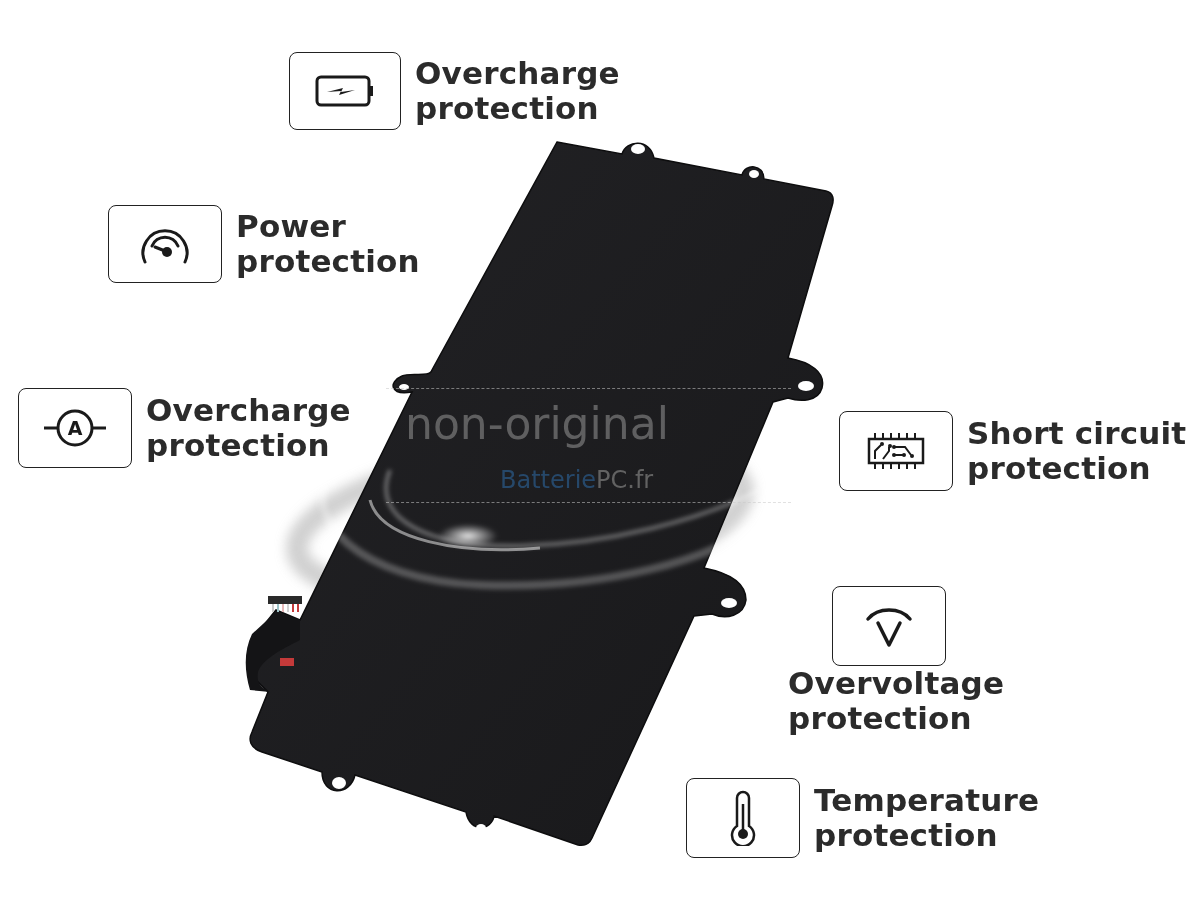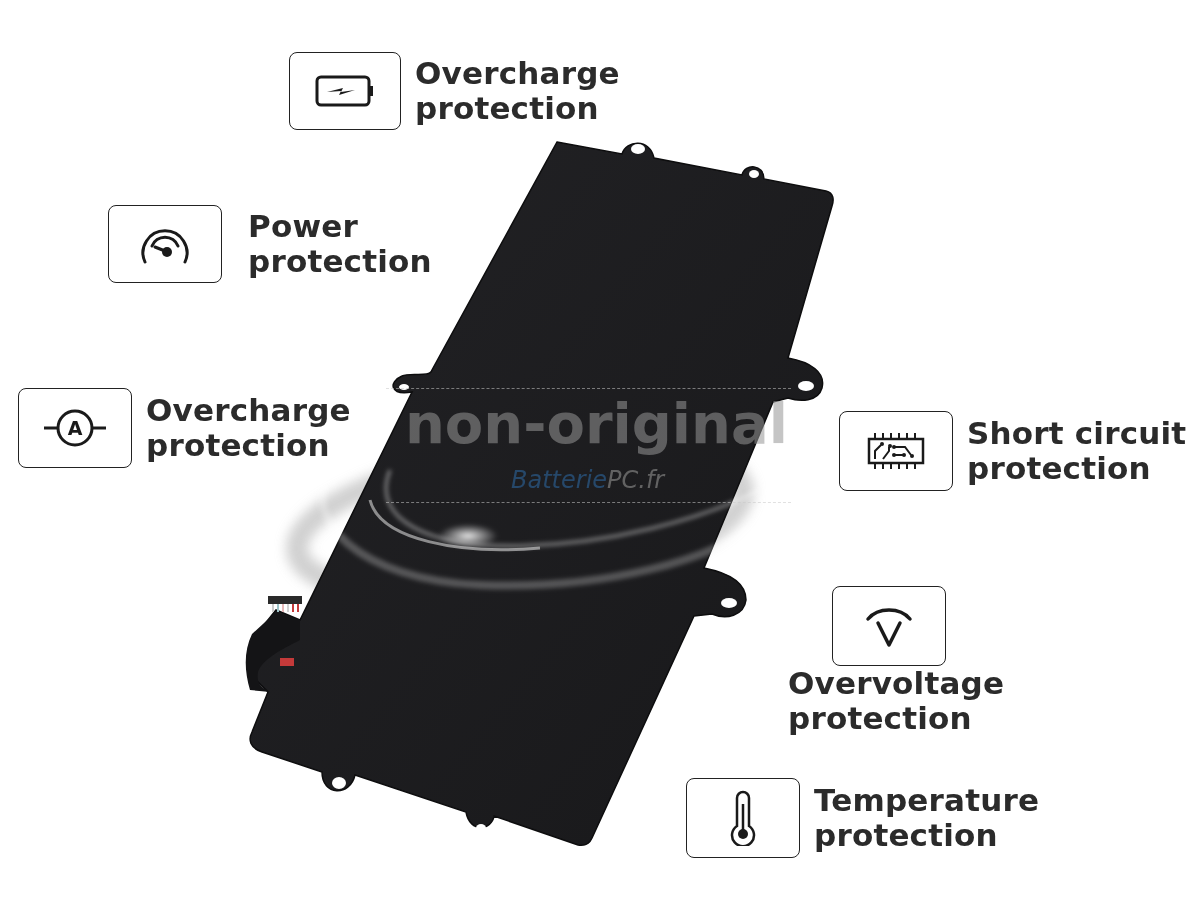"Power" div.feature { gap: 12px -> none }
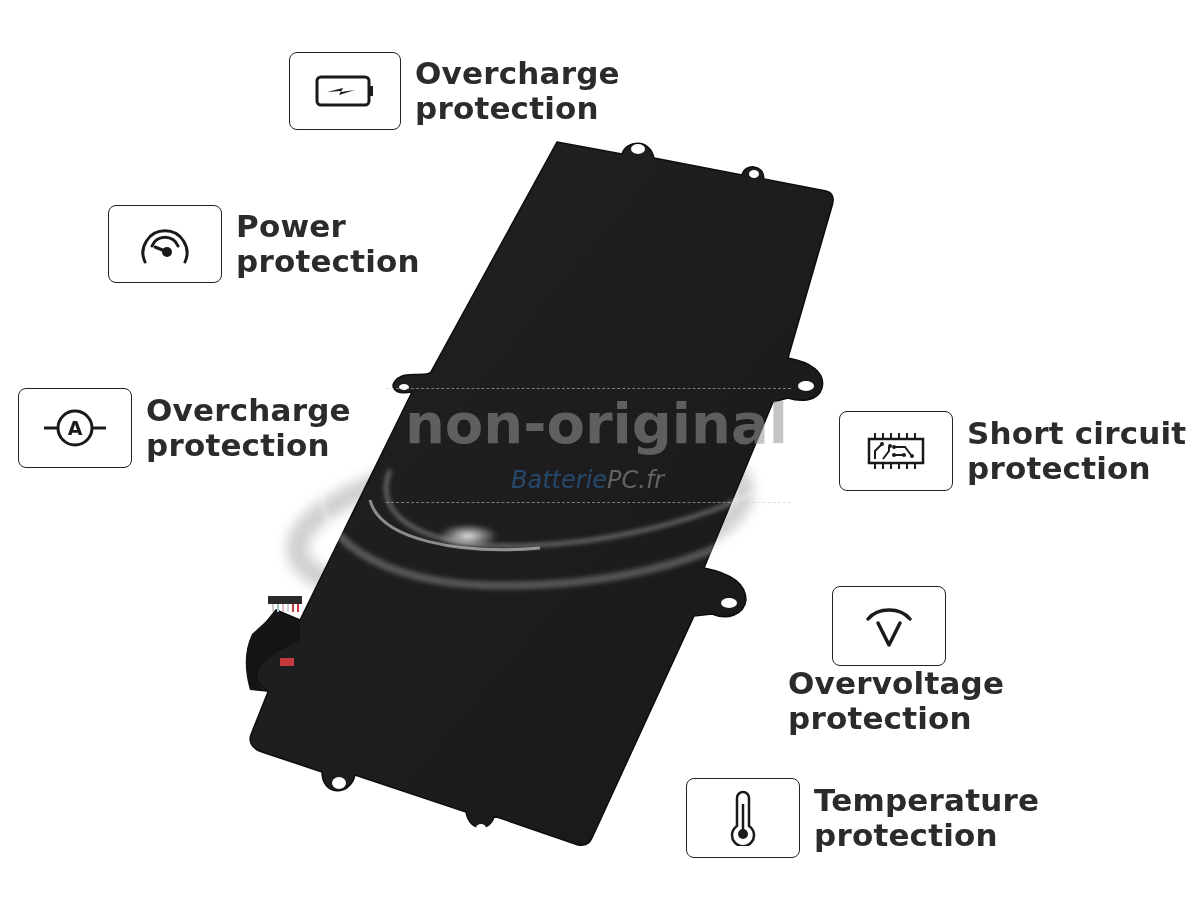"non-original" .wm-main { font-size: 56px -> 44px; font-weight: bold -> normal }
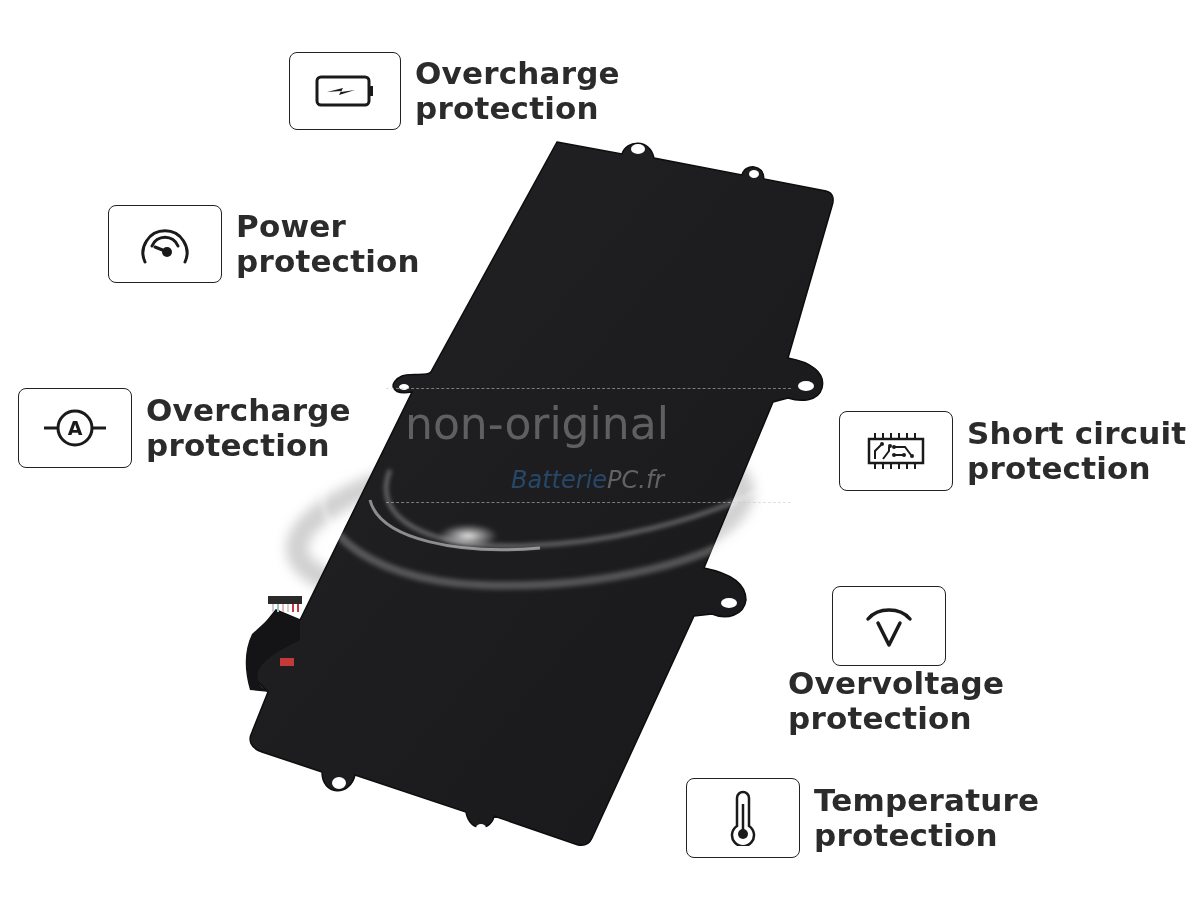"BatteriePC.fr" .wm-sub { font-style: italic -> none; left: 511px -> 500px }
